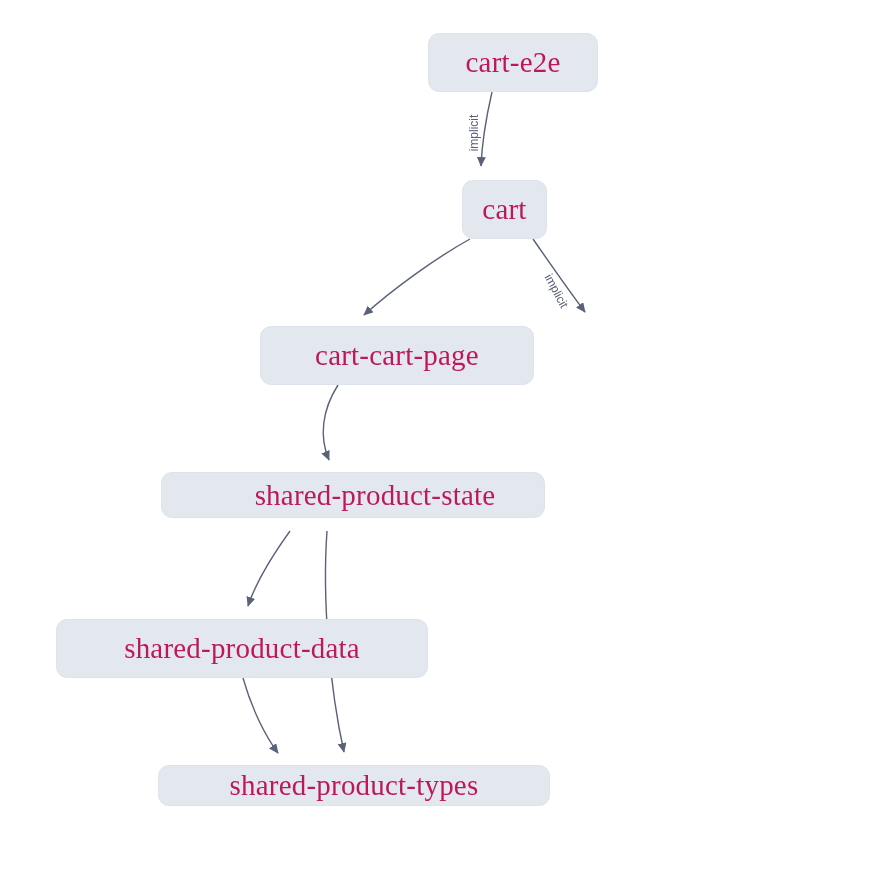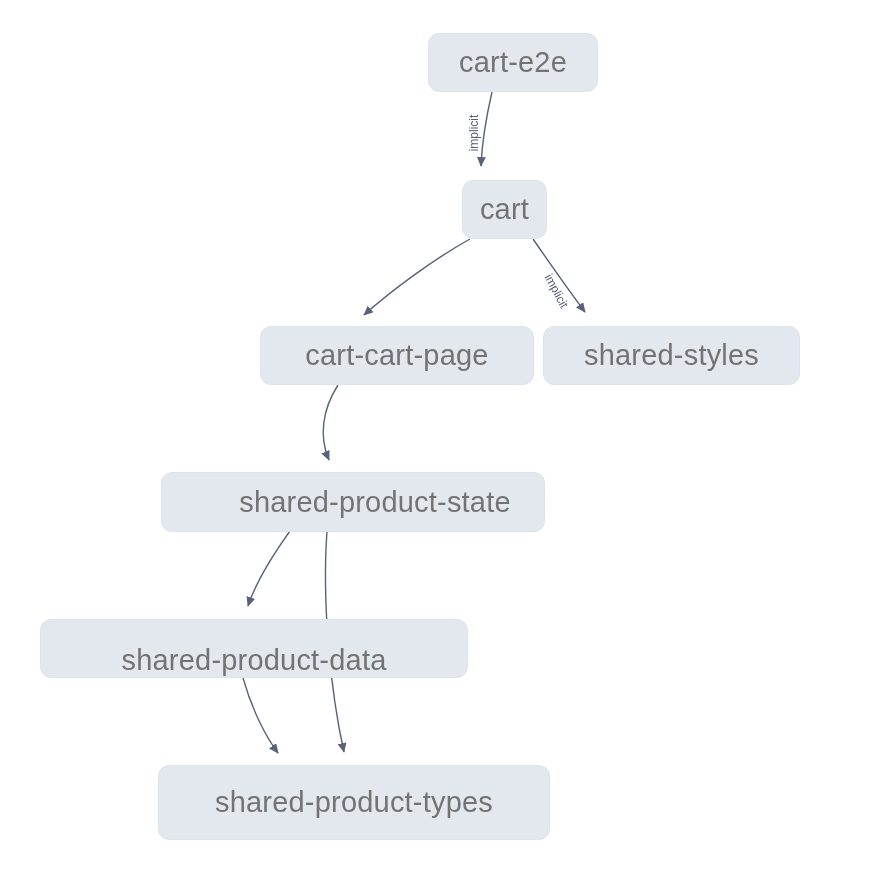"cart-e2e" .node { color: #737373 -> #be185d; font-family: none -> Liberation Serif, serif }
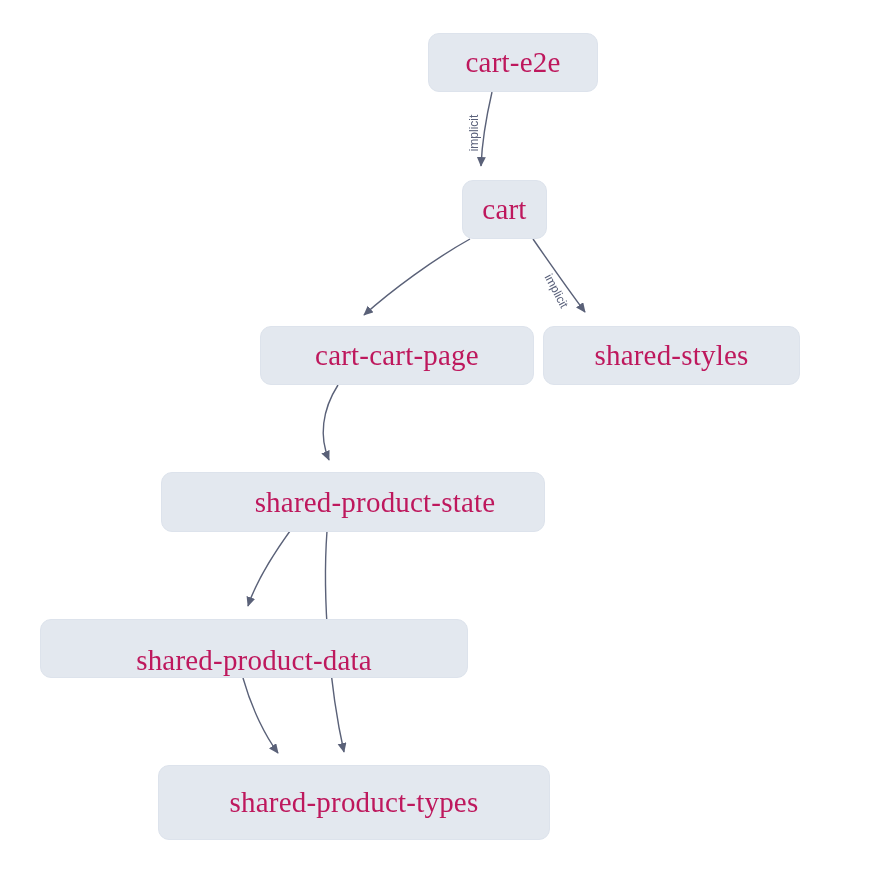"shared-styles" div.node { html: <div> <span>shared-styles</span> </div> -> none }
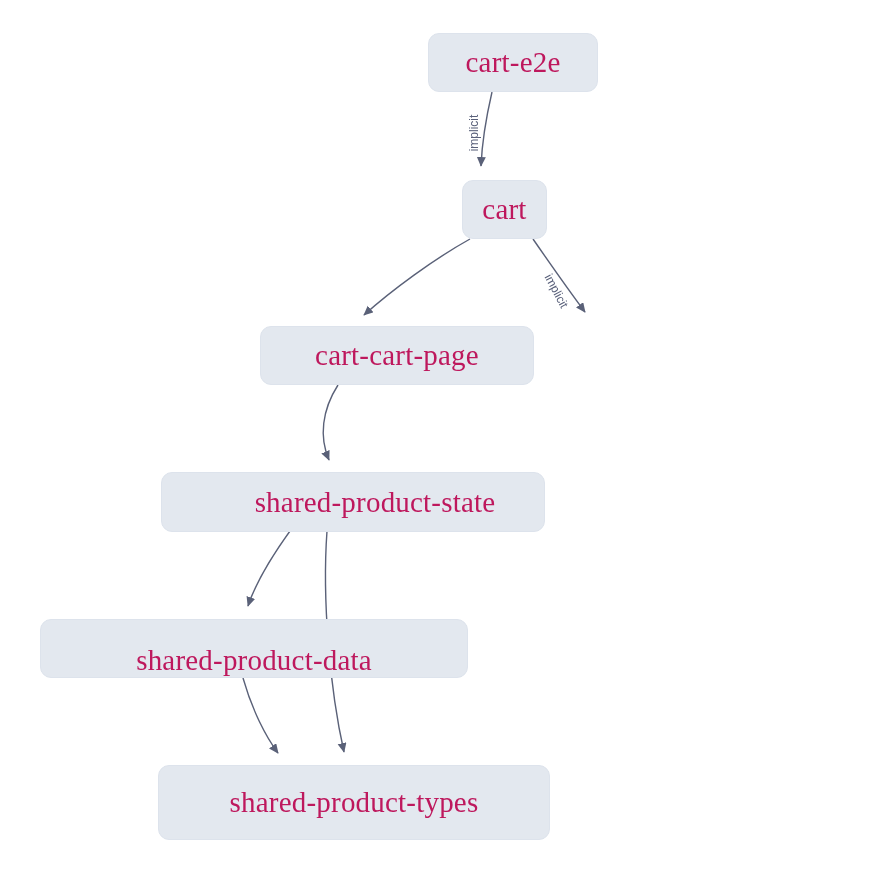"shared-product-state" div.node { height: 60px -> 46px }
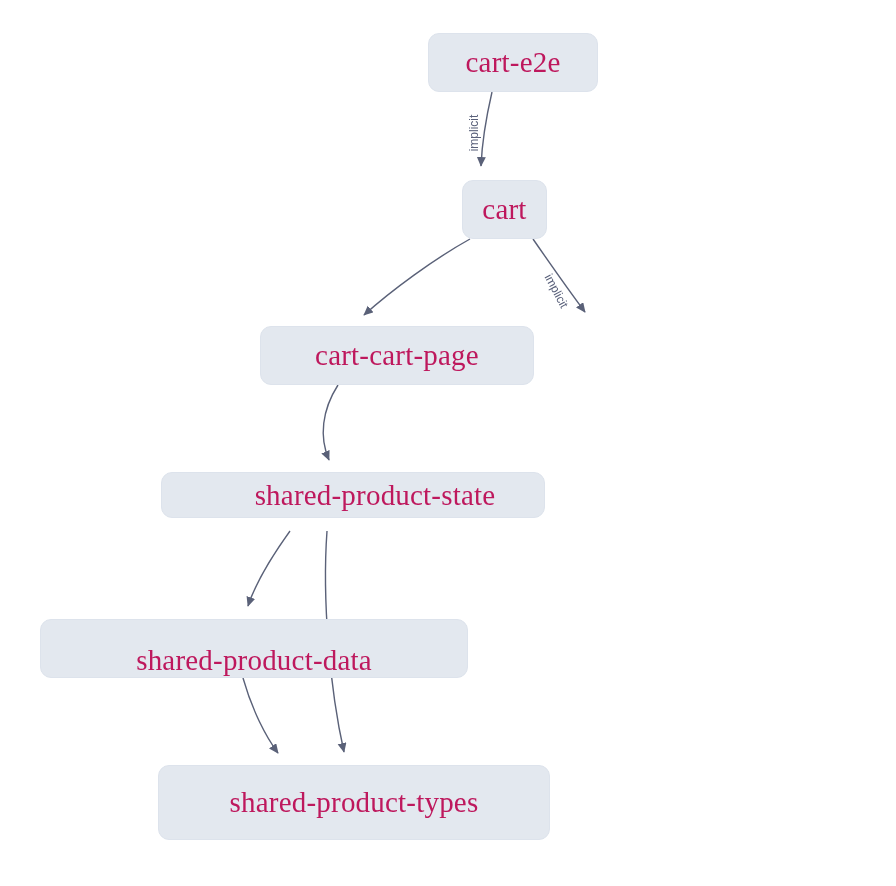"shared-product-data" div.node { align-items: flex-end -> none; left: 40px -> 56px; width: 428px -> 372px }
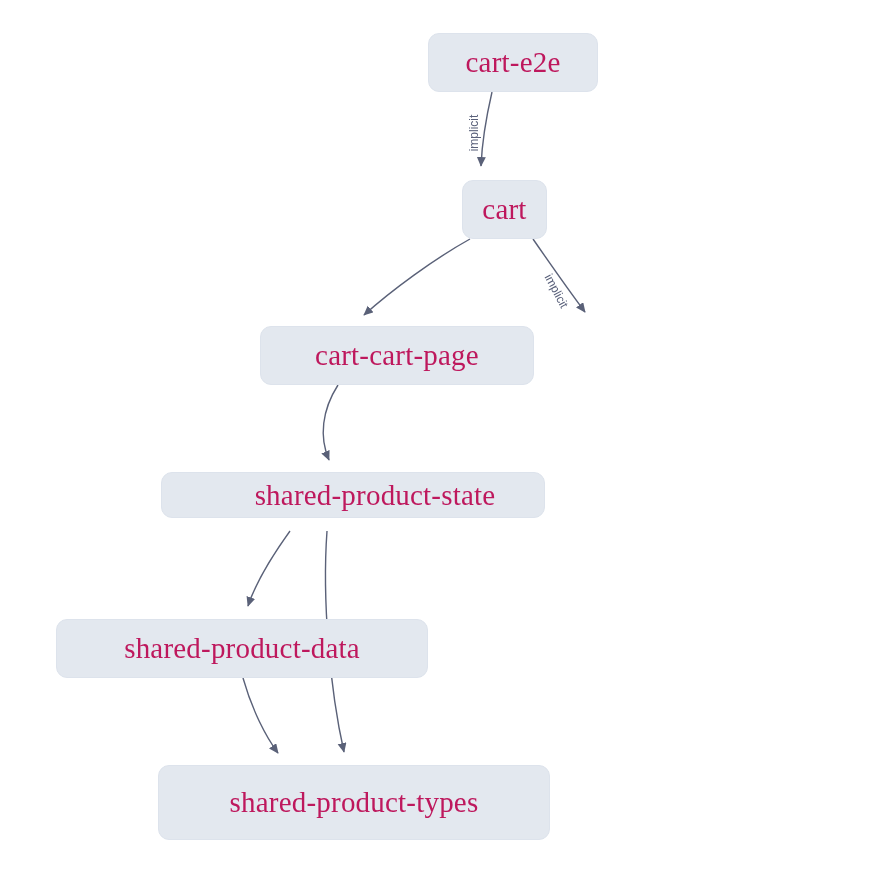"shared-product-types" div.node { height: 75px -> 41px }
